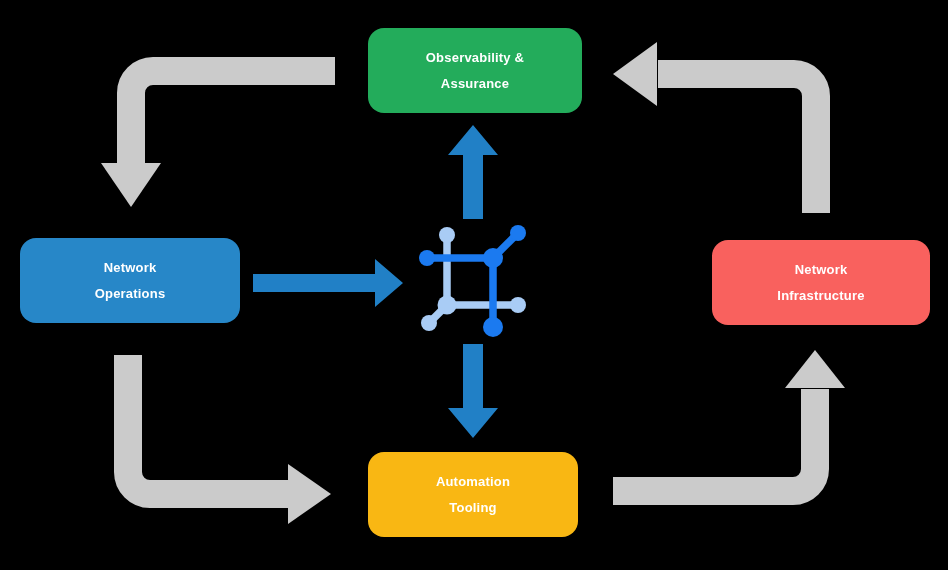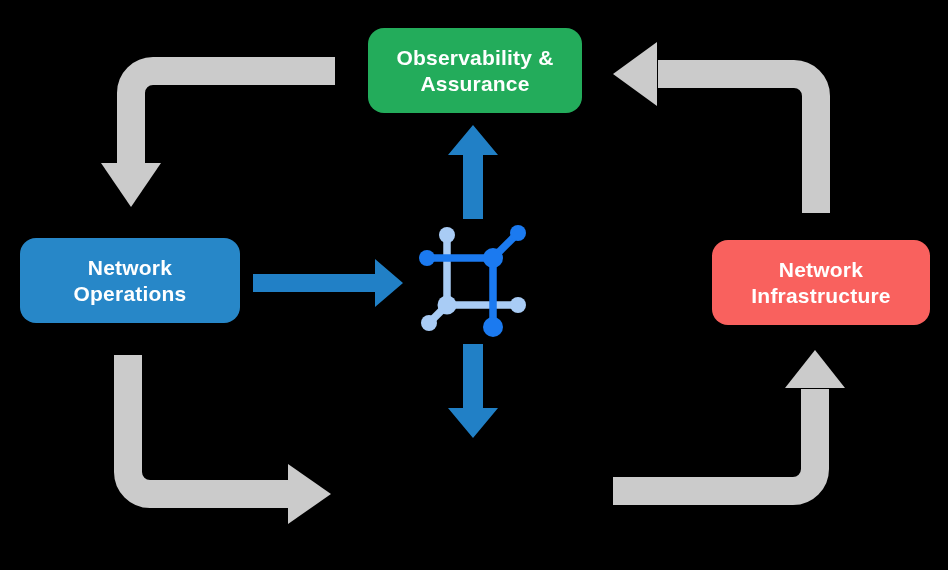"Observability &" .node { font-size: 21px -> 13px }
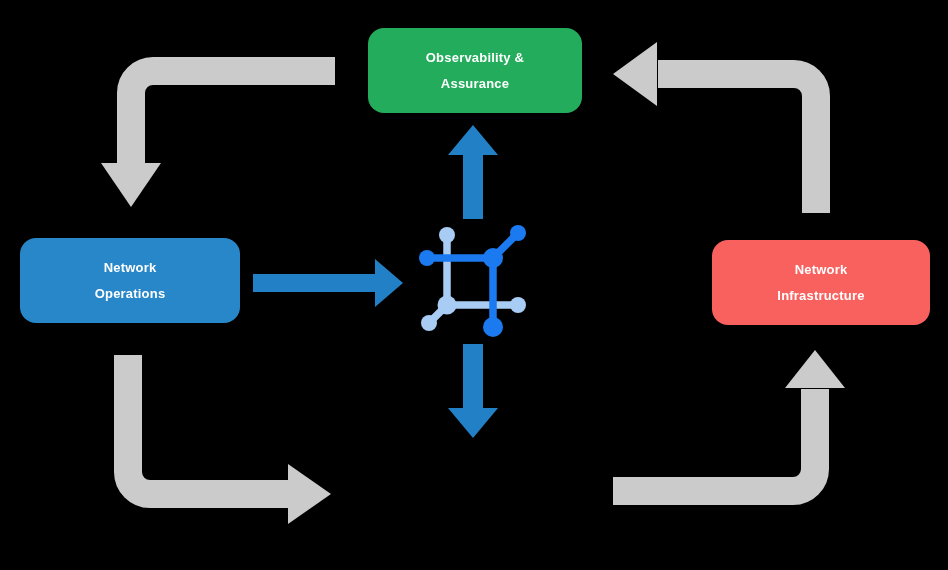"Automation" div.node { html: none -> <div>Automation Tooling</div> }
